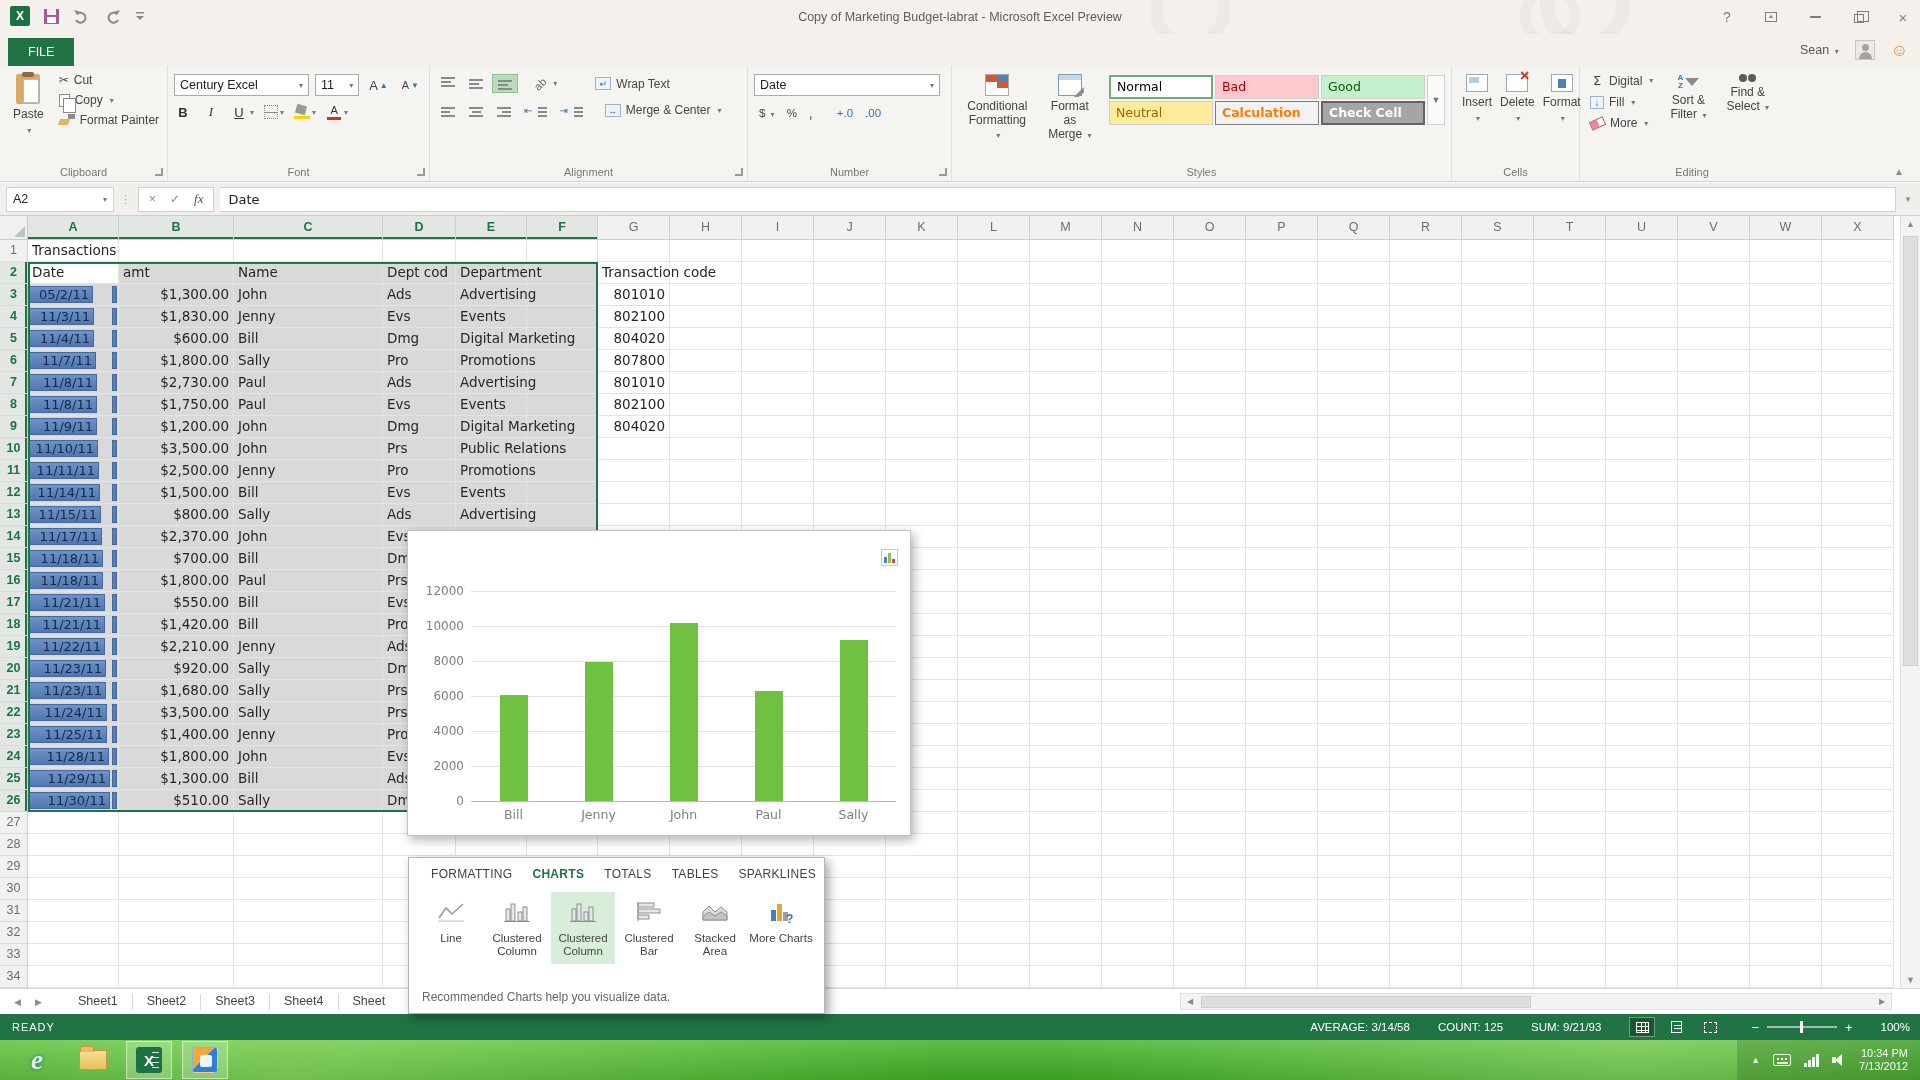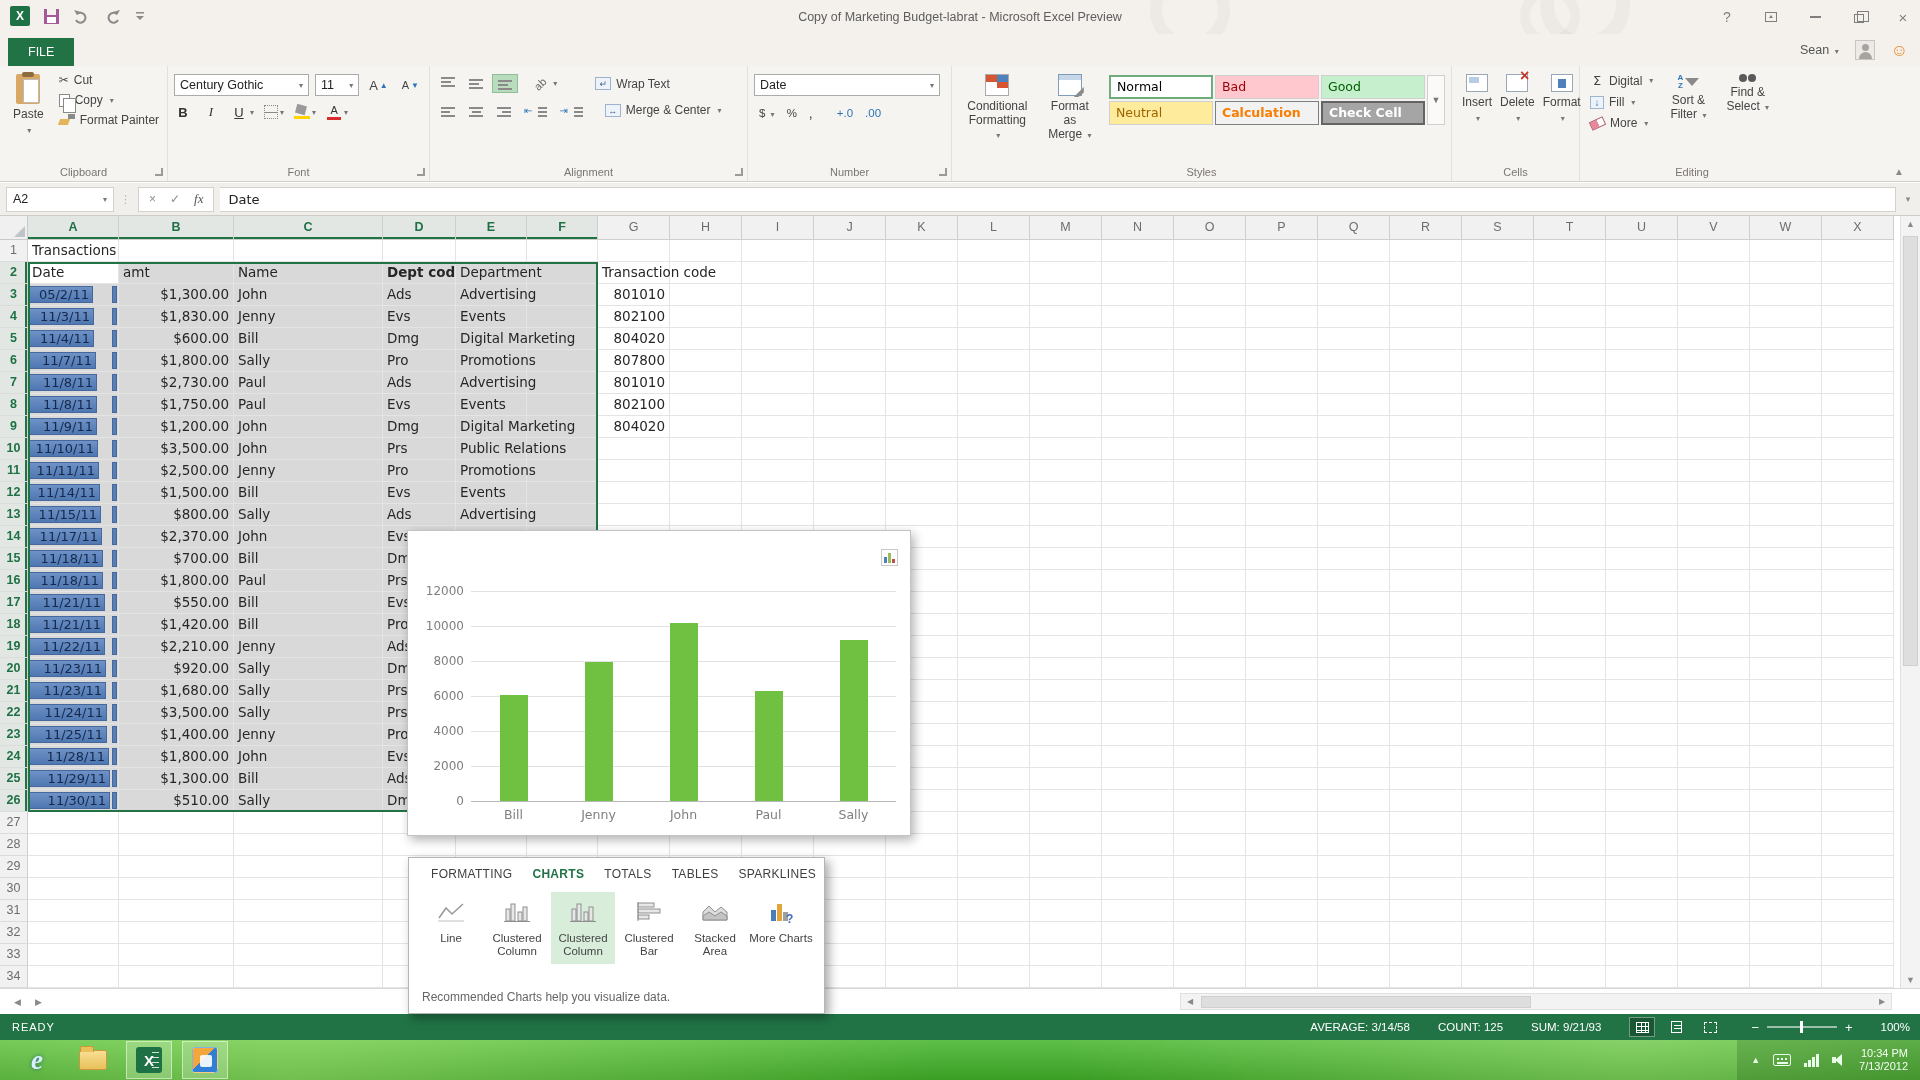"Century Gothic" span { text: Gothic -> Excel }
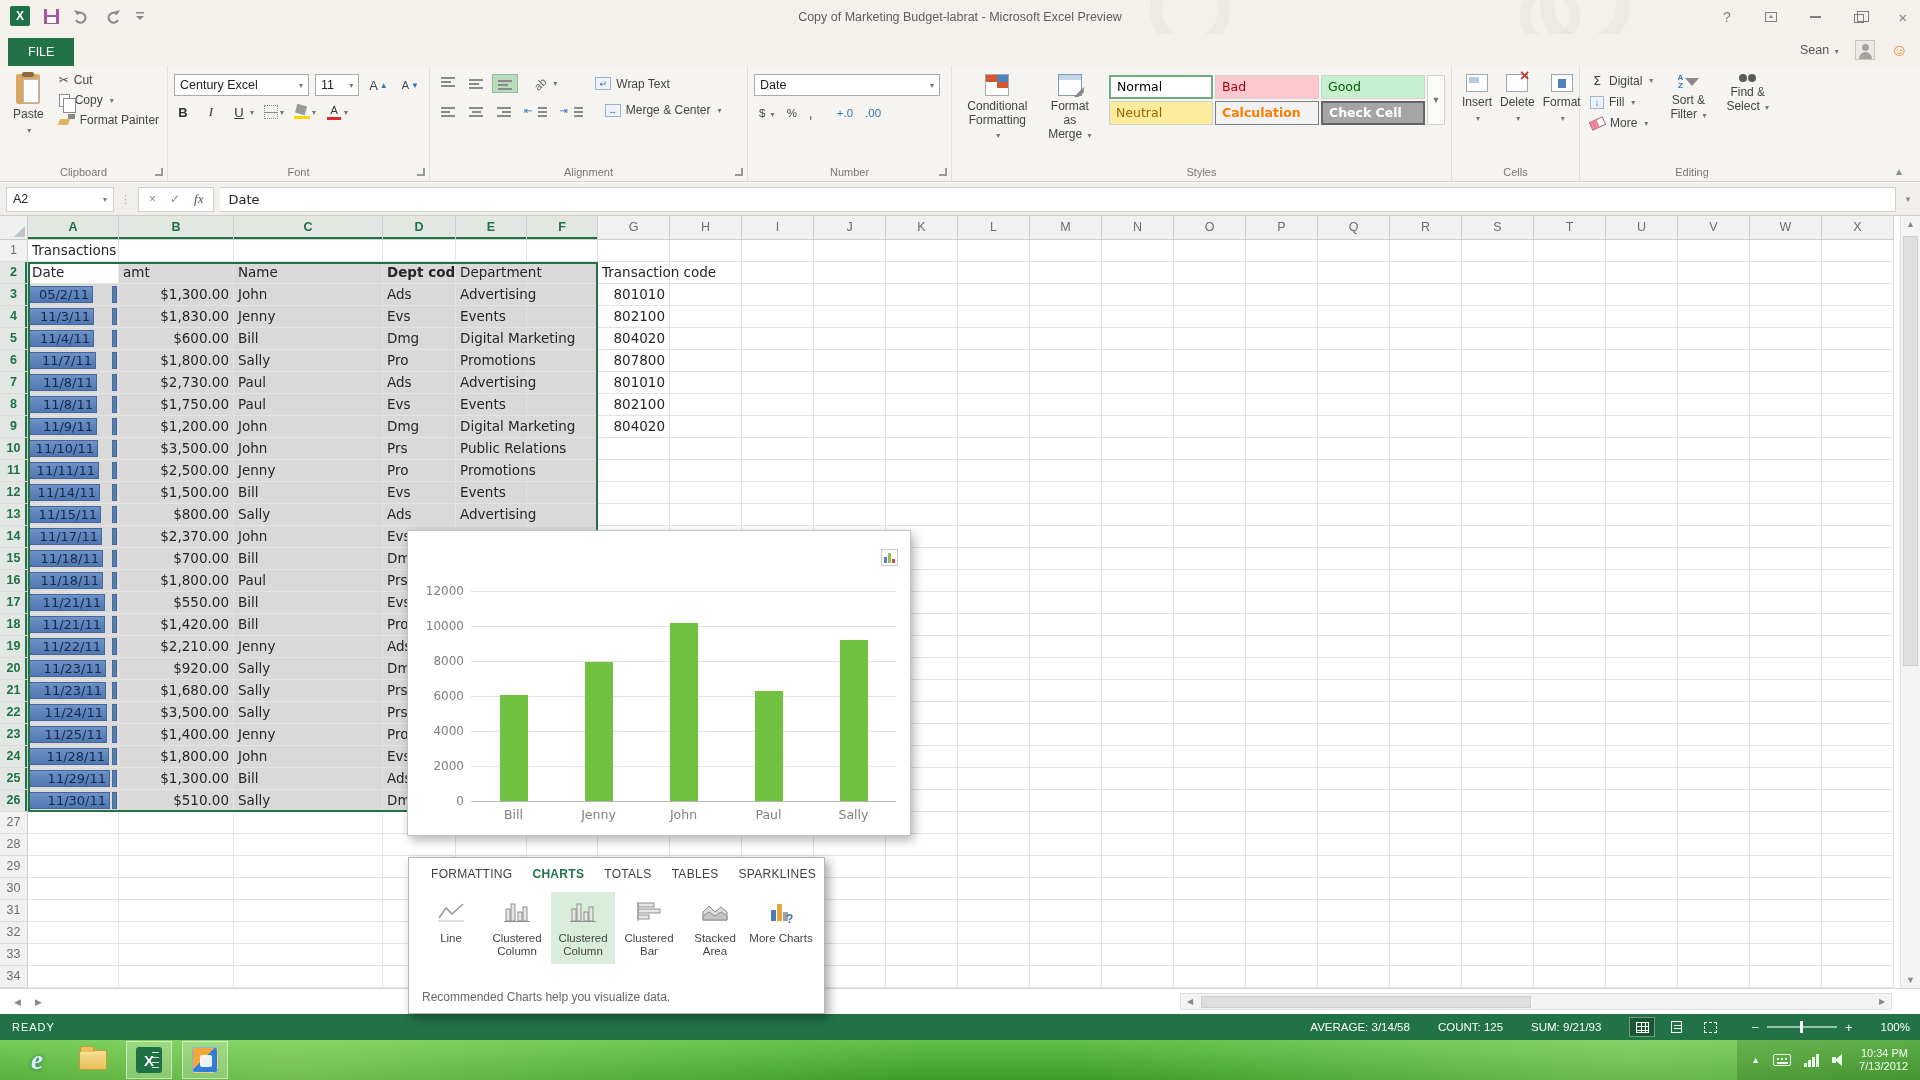"Dept cod" div.gcell { font-weight: bold -> none }
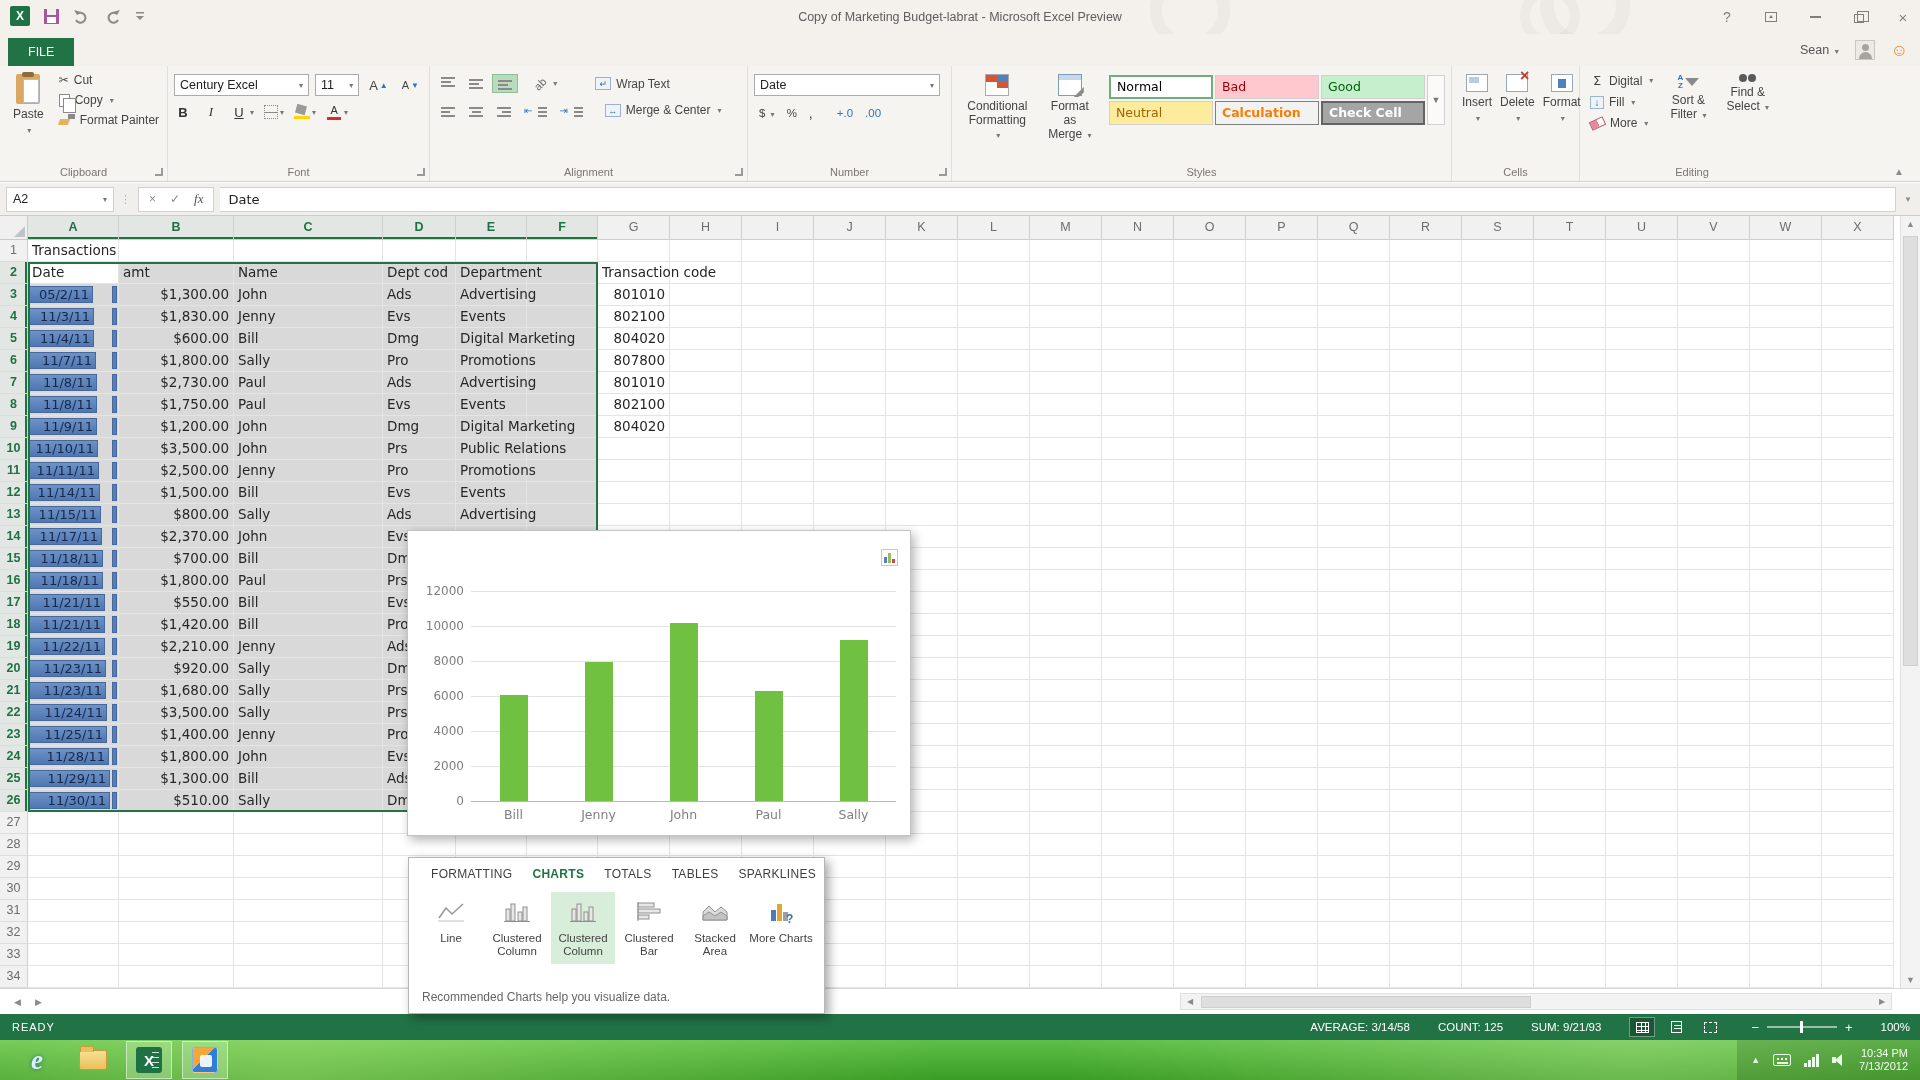"Sheet1" div.stabs { html: none -> <div> <div>Sheet1</div> <span></span> <div>Sheet2</div> <span></span> <div>Sheet3</div> <span></span> <div>Sheet4</div> <span></span> <div>Sheet</div> </div> }
